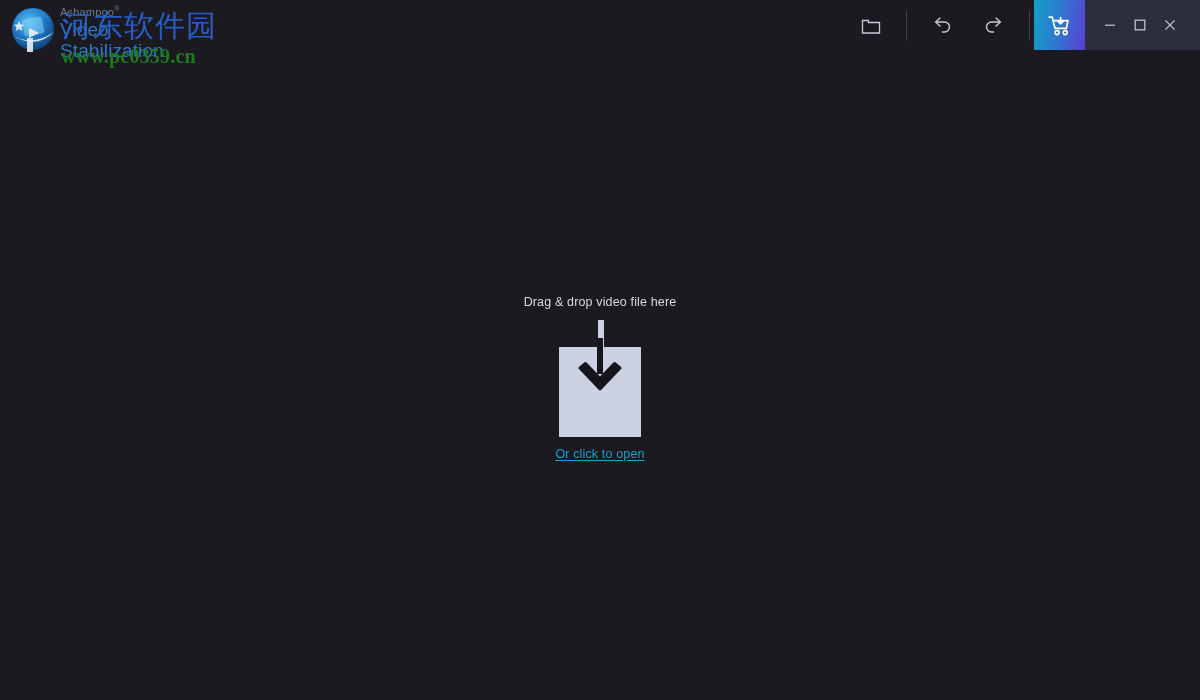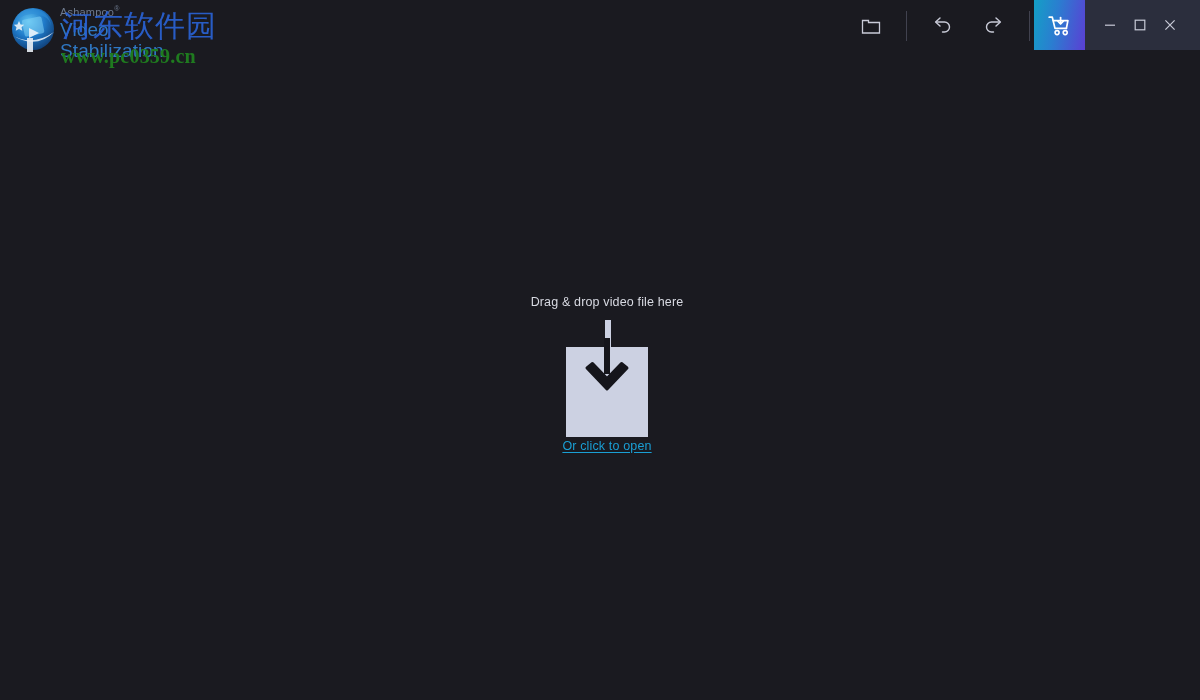"Drag & drop video file" .content { left: 7px -> 0 }
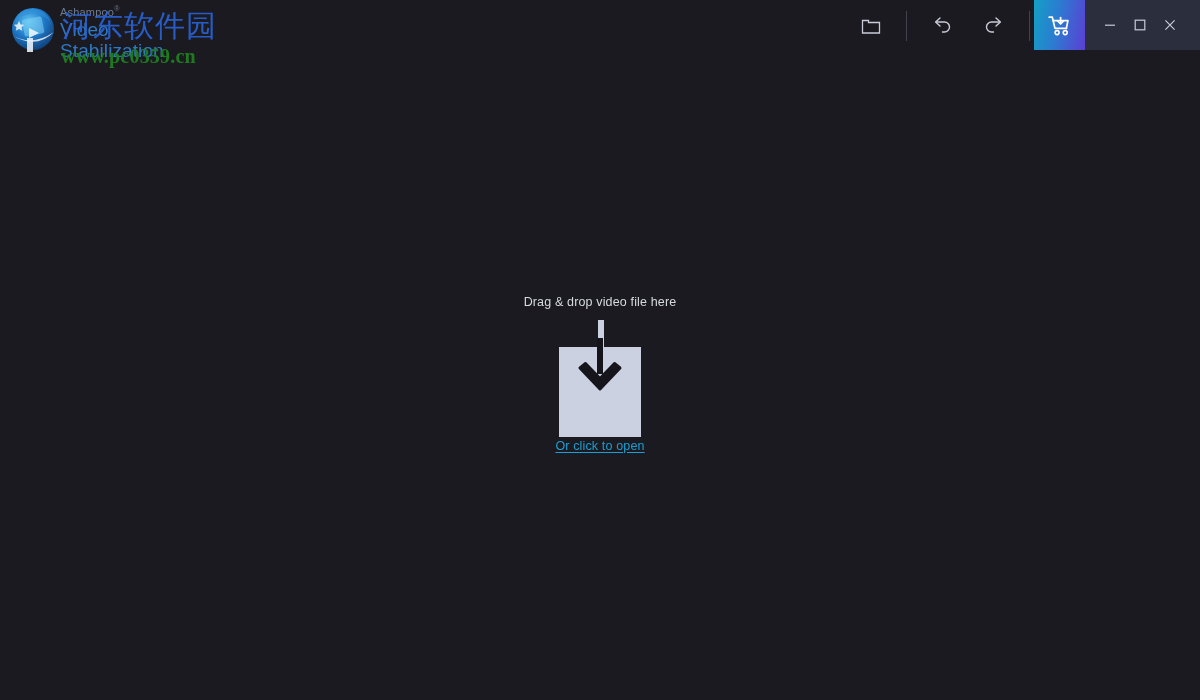"Or click to open" .dz-link { margin-top: 2px -> 10px }
